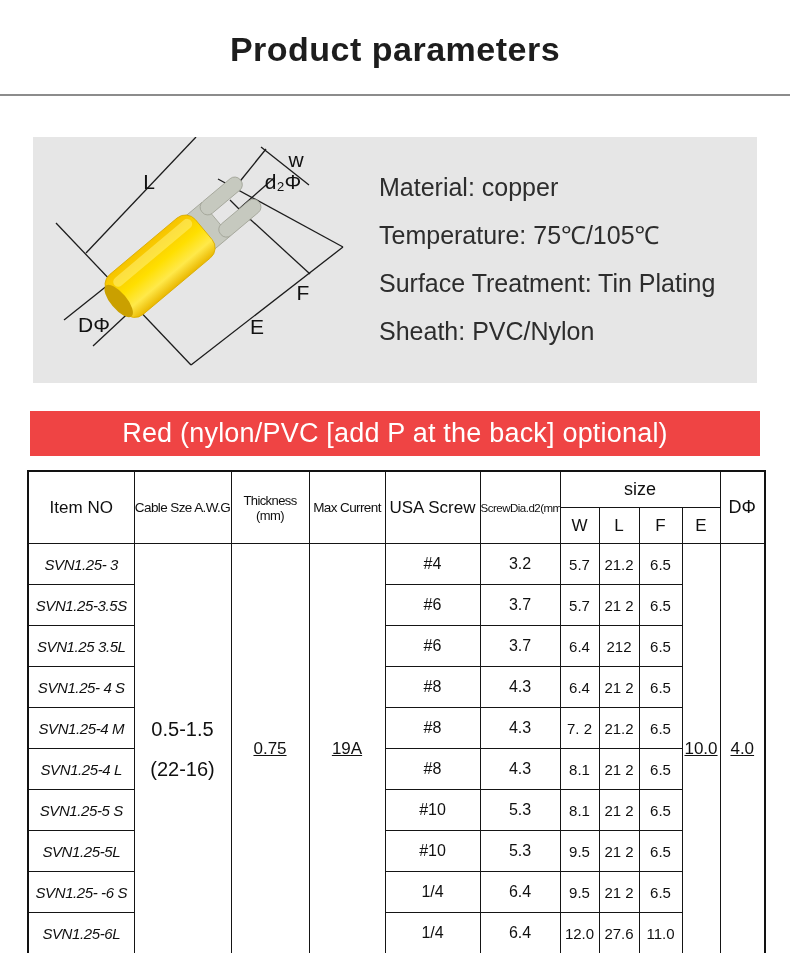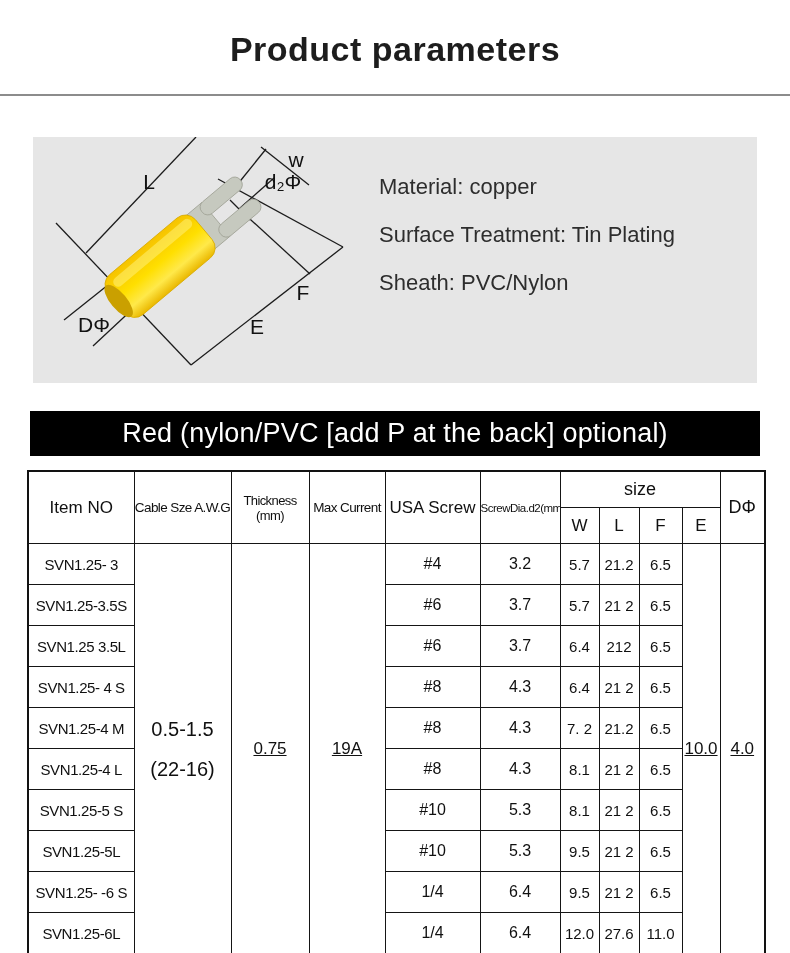"Material: copper" .specs { font-size: 22px -> 25px }
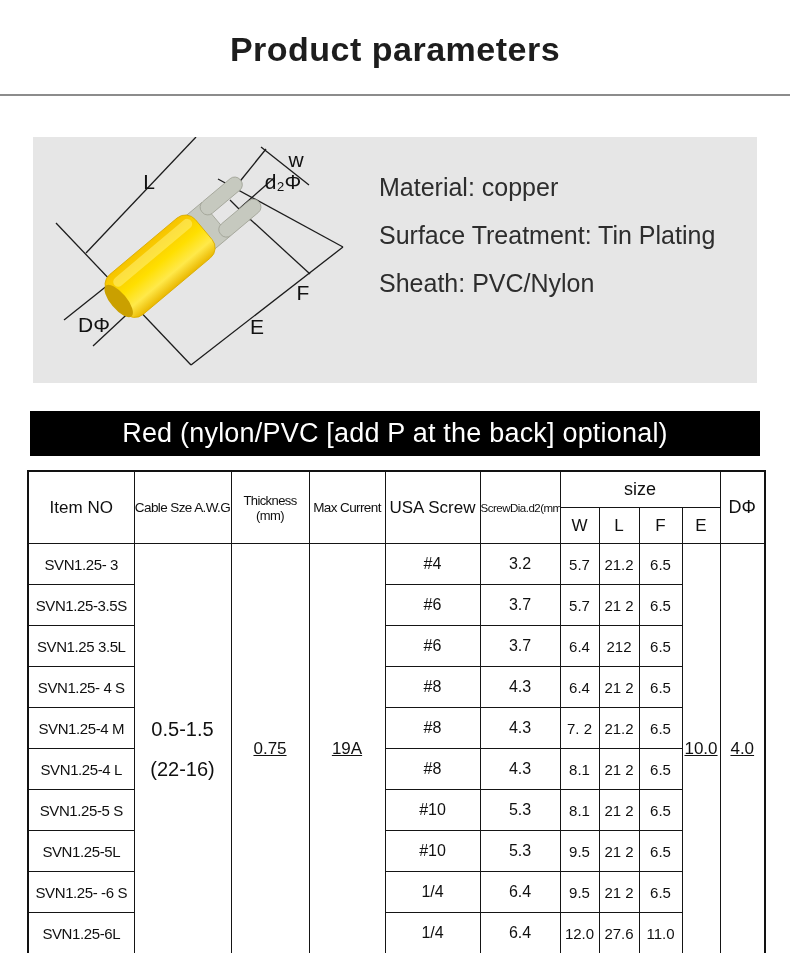"Temperature: 75℃/105℃" div { html: none -> <div>Temperature: 75℃/105℃</div> }
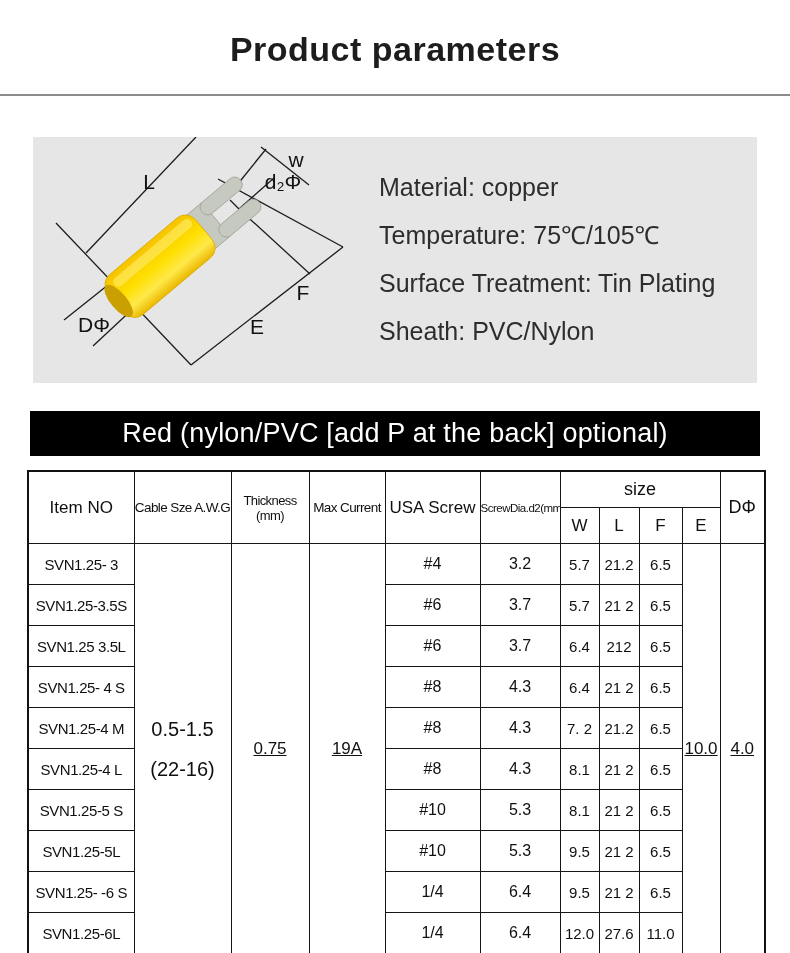"Red (nylon/PVC [add P at" .color-banner { background: #000000 -> #ef4444 }
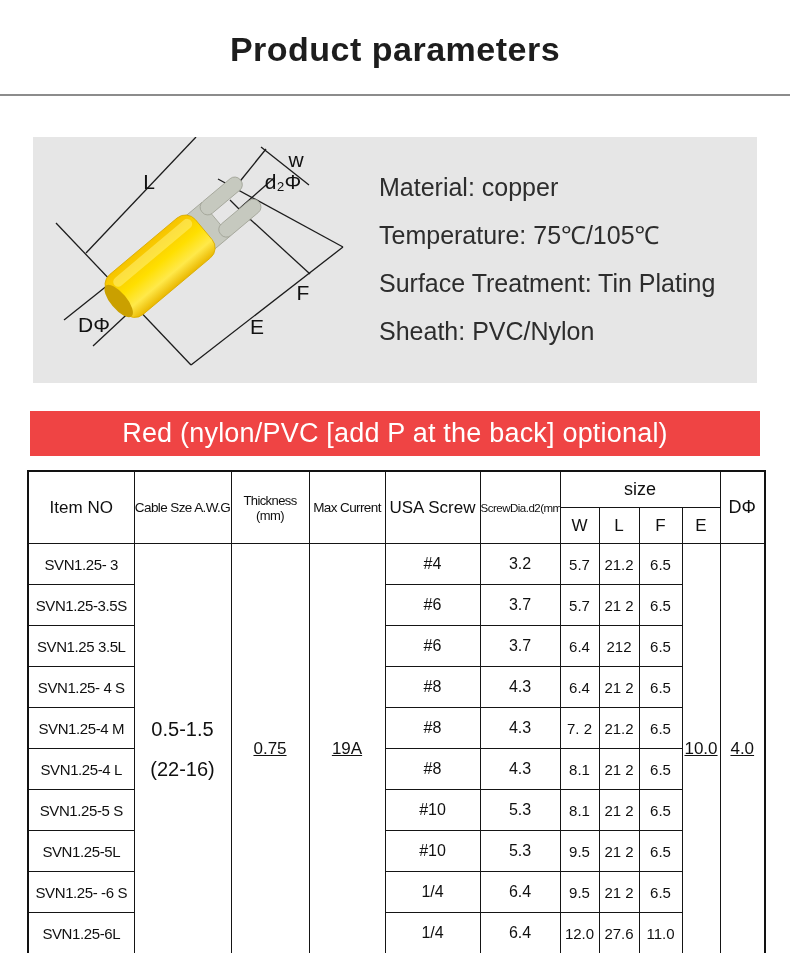"SVN1.25- 3" .c-item { font-style: none -> italic }
